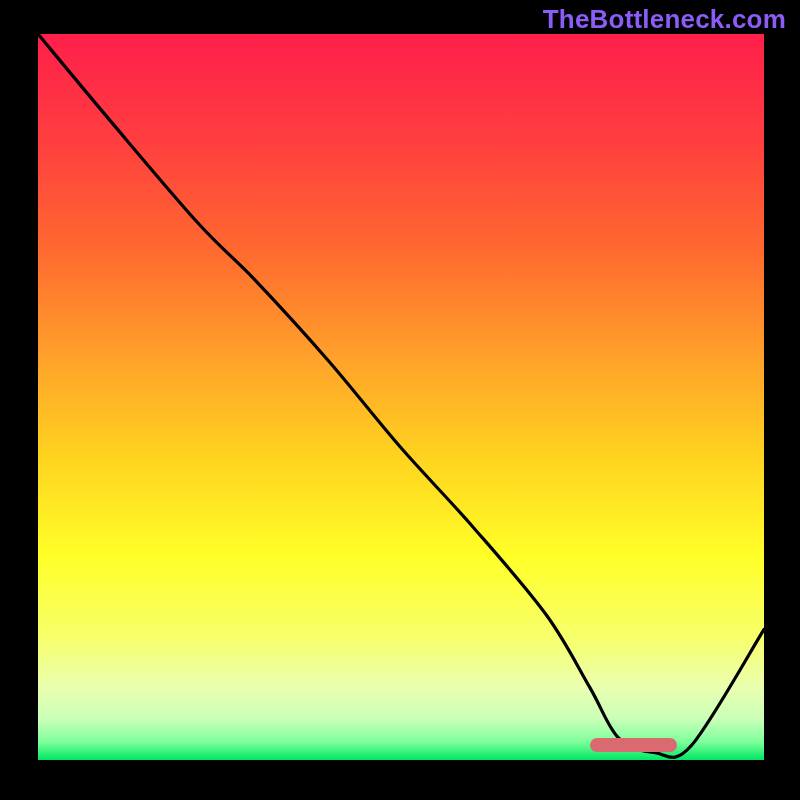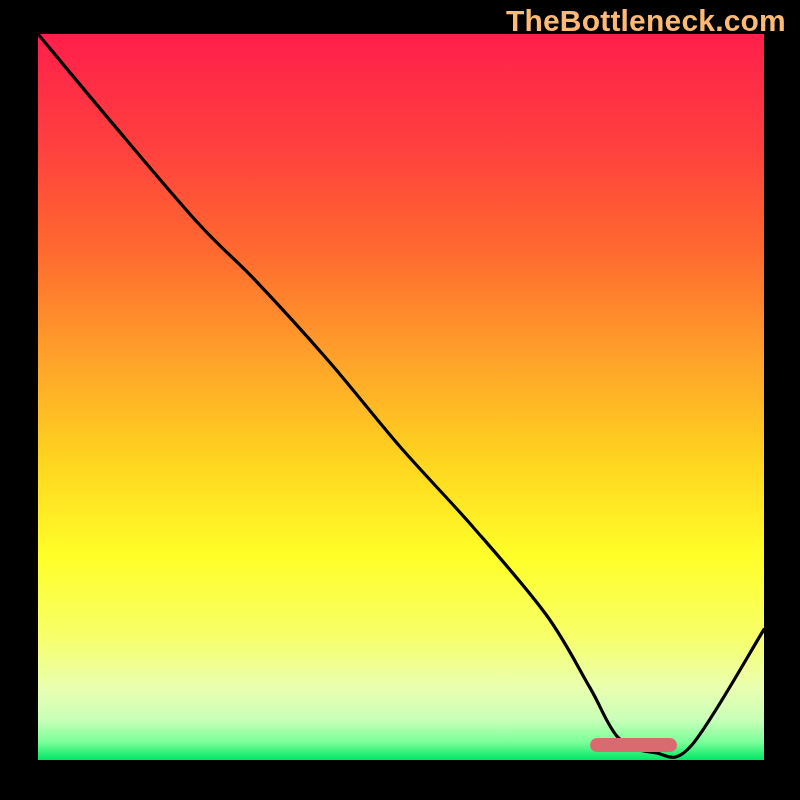"TheBottleneck.com" .watermark { color: #fdba74 -> #8b5cf6; font-size: 30px -> 26px }
